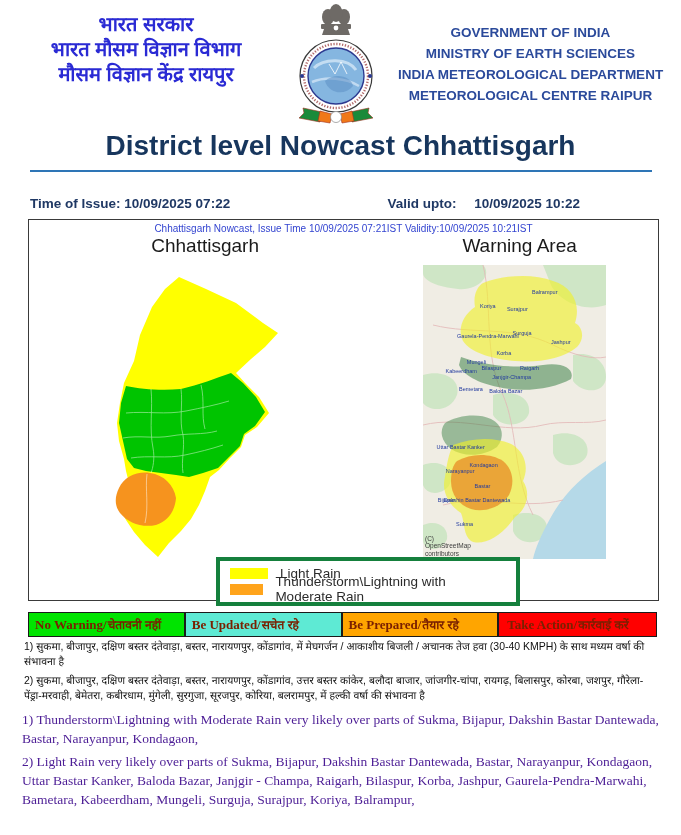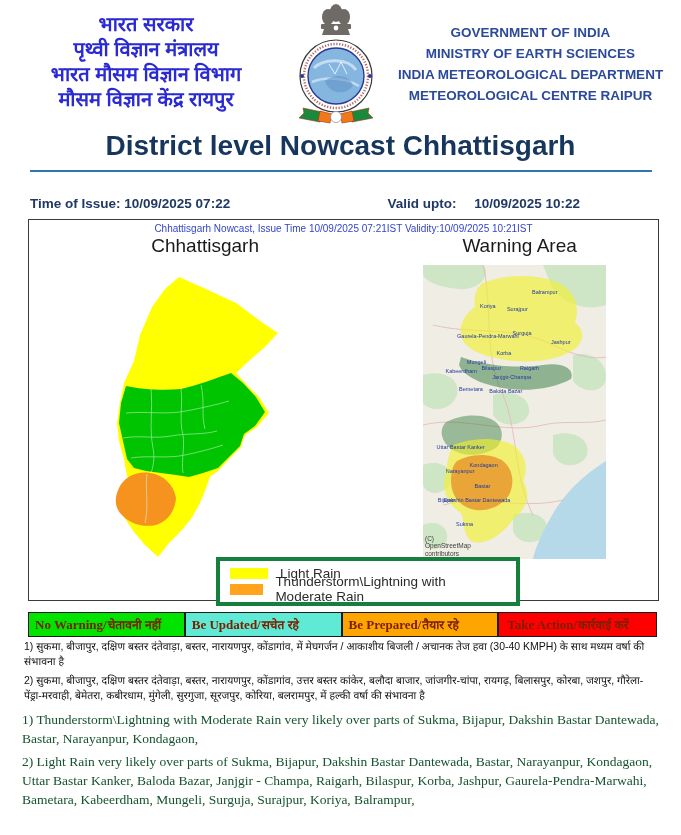"पृथ्वी विज्ञान मंत्रालय" div { html: <div>पृथ्वी विज्ञान मंत्रालय</div> -> none }
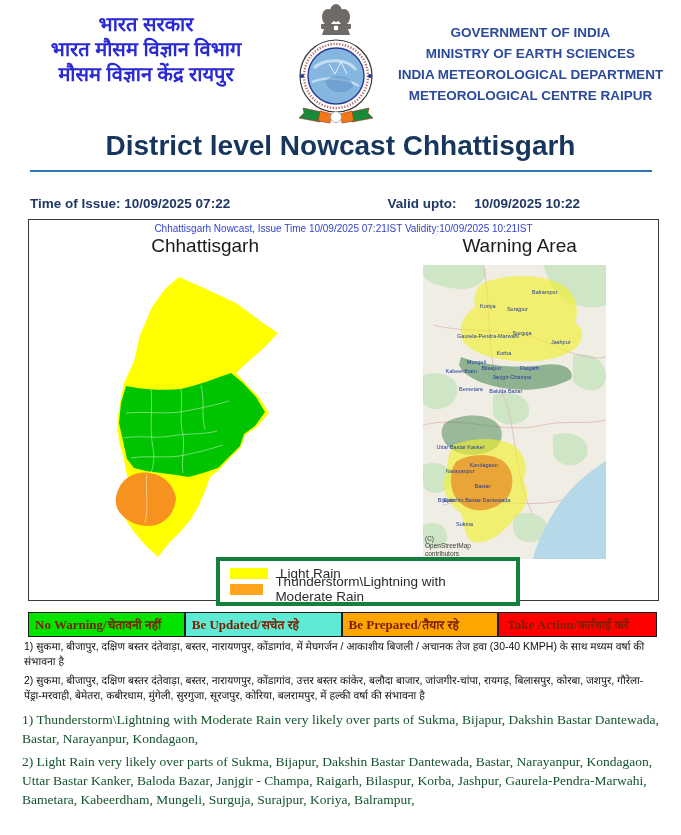"1) Thunderstorm\Lightning with Moderate" .english-notes { color: #14532d -> #4c1d95 }
